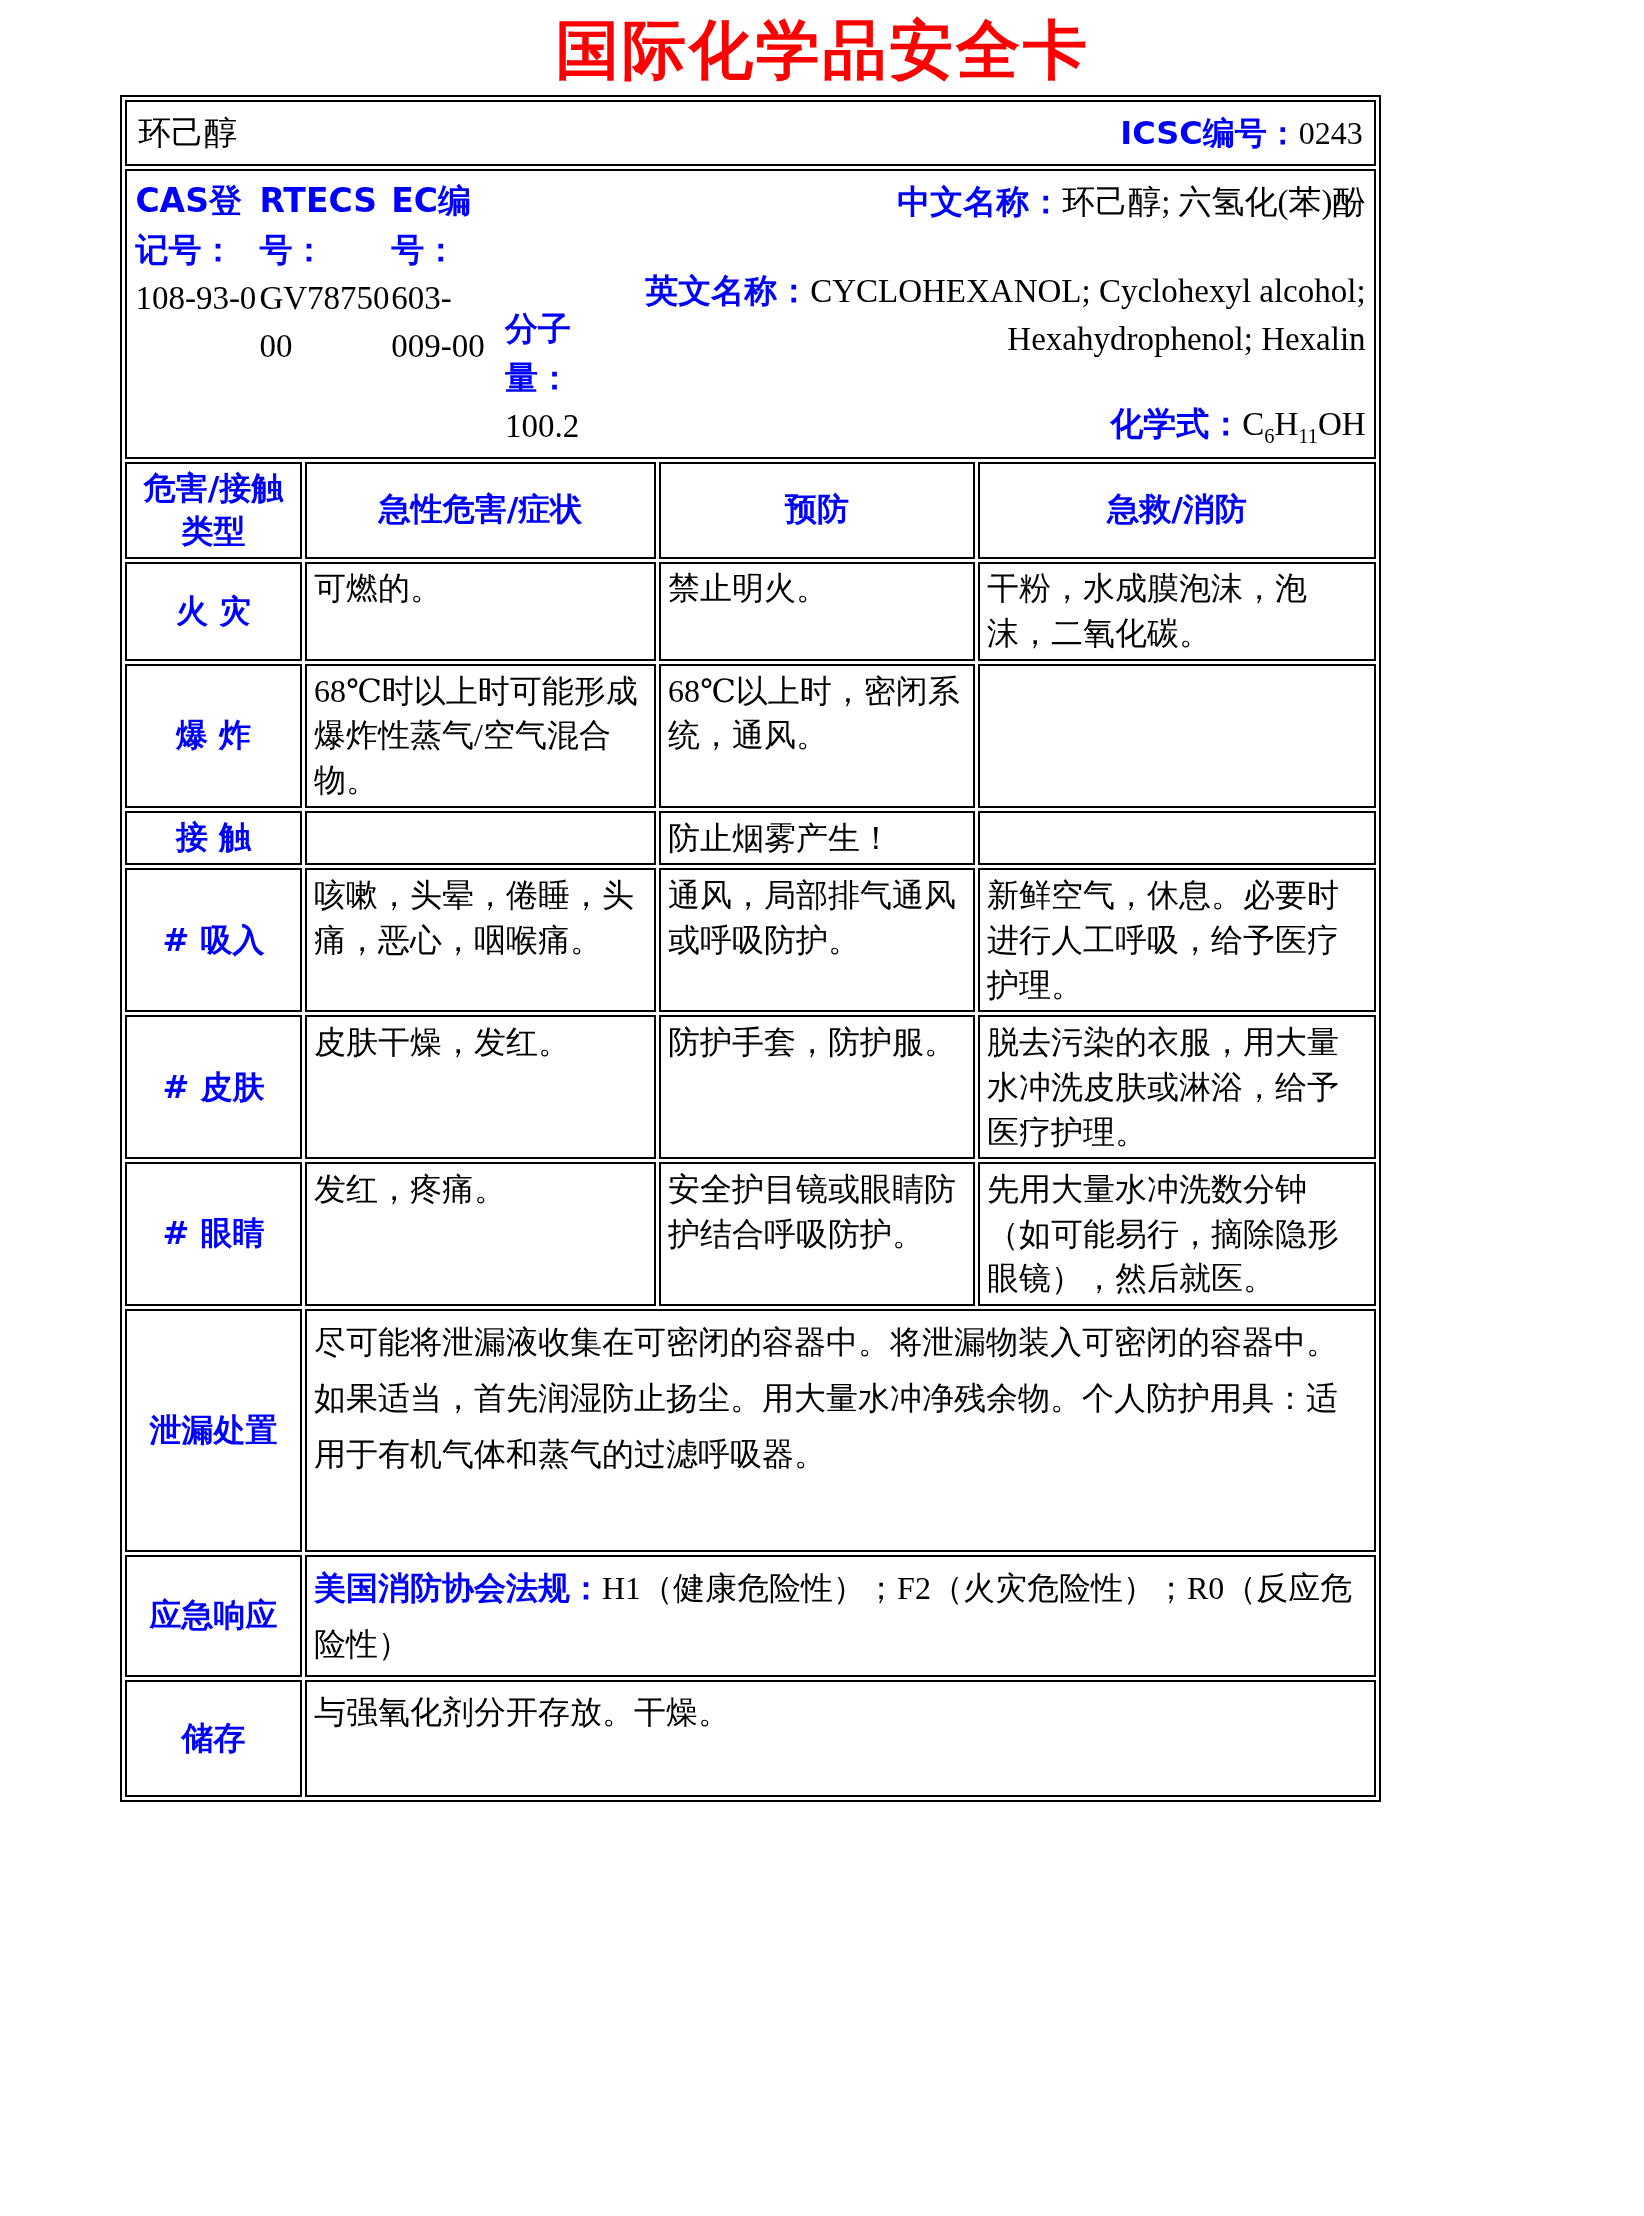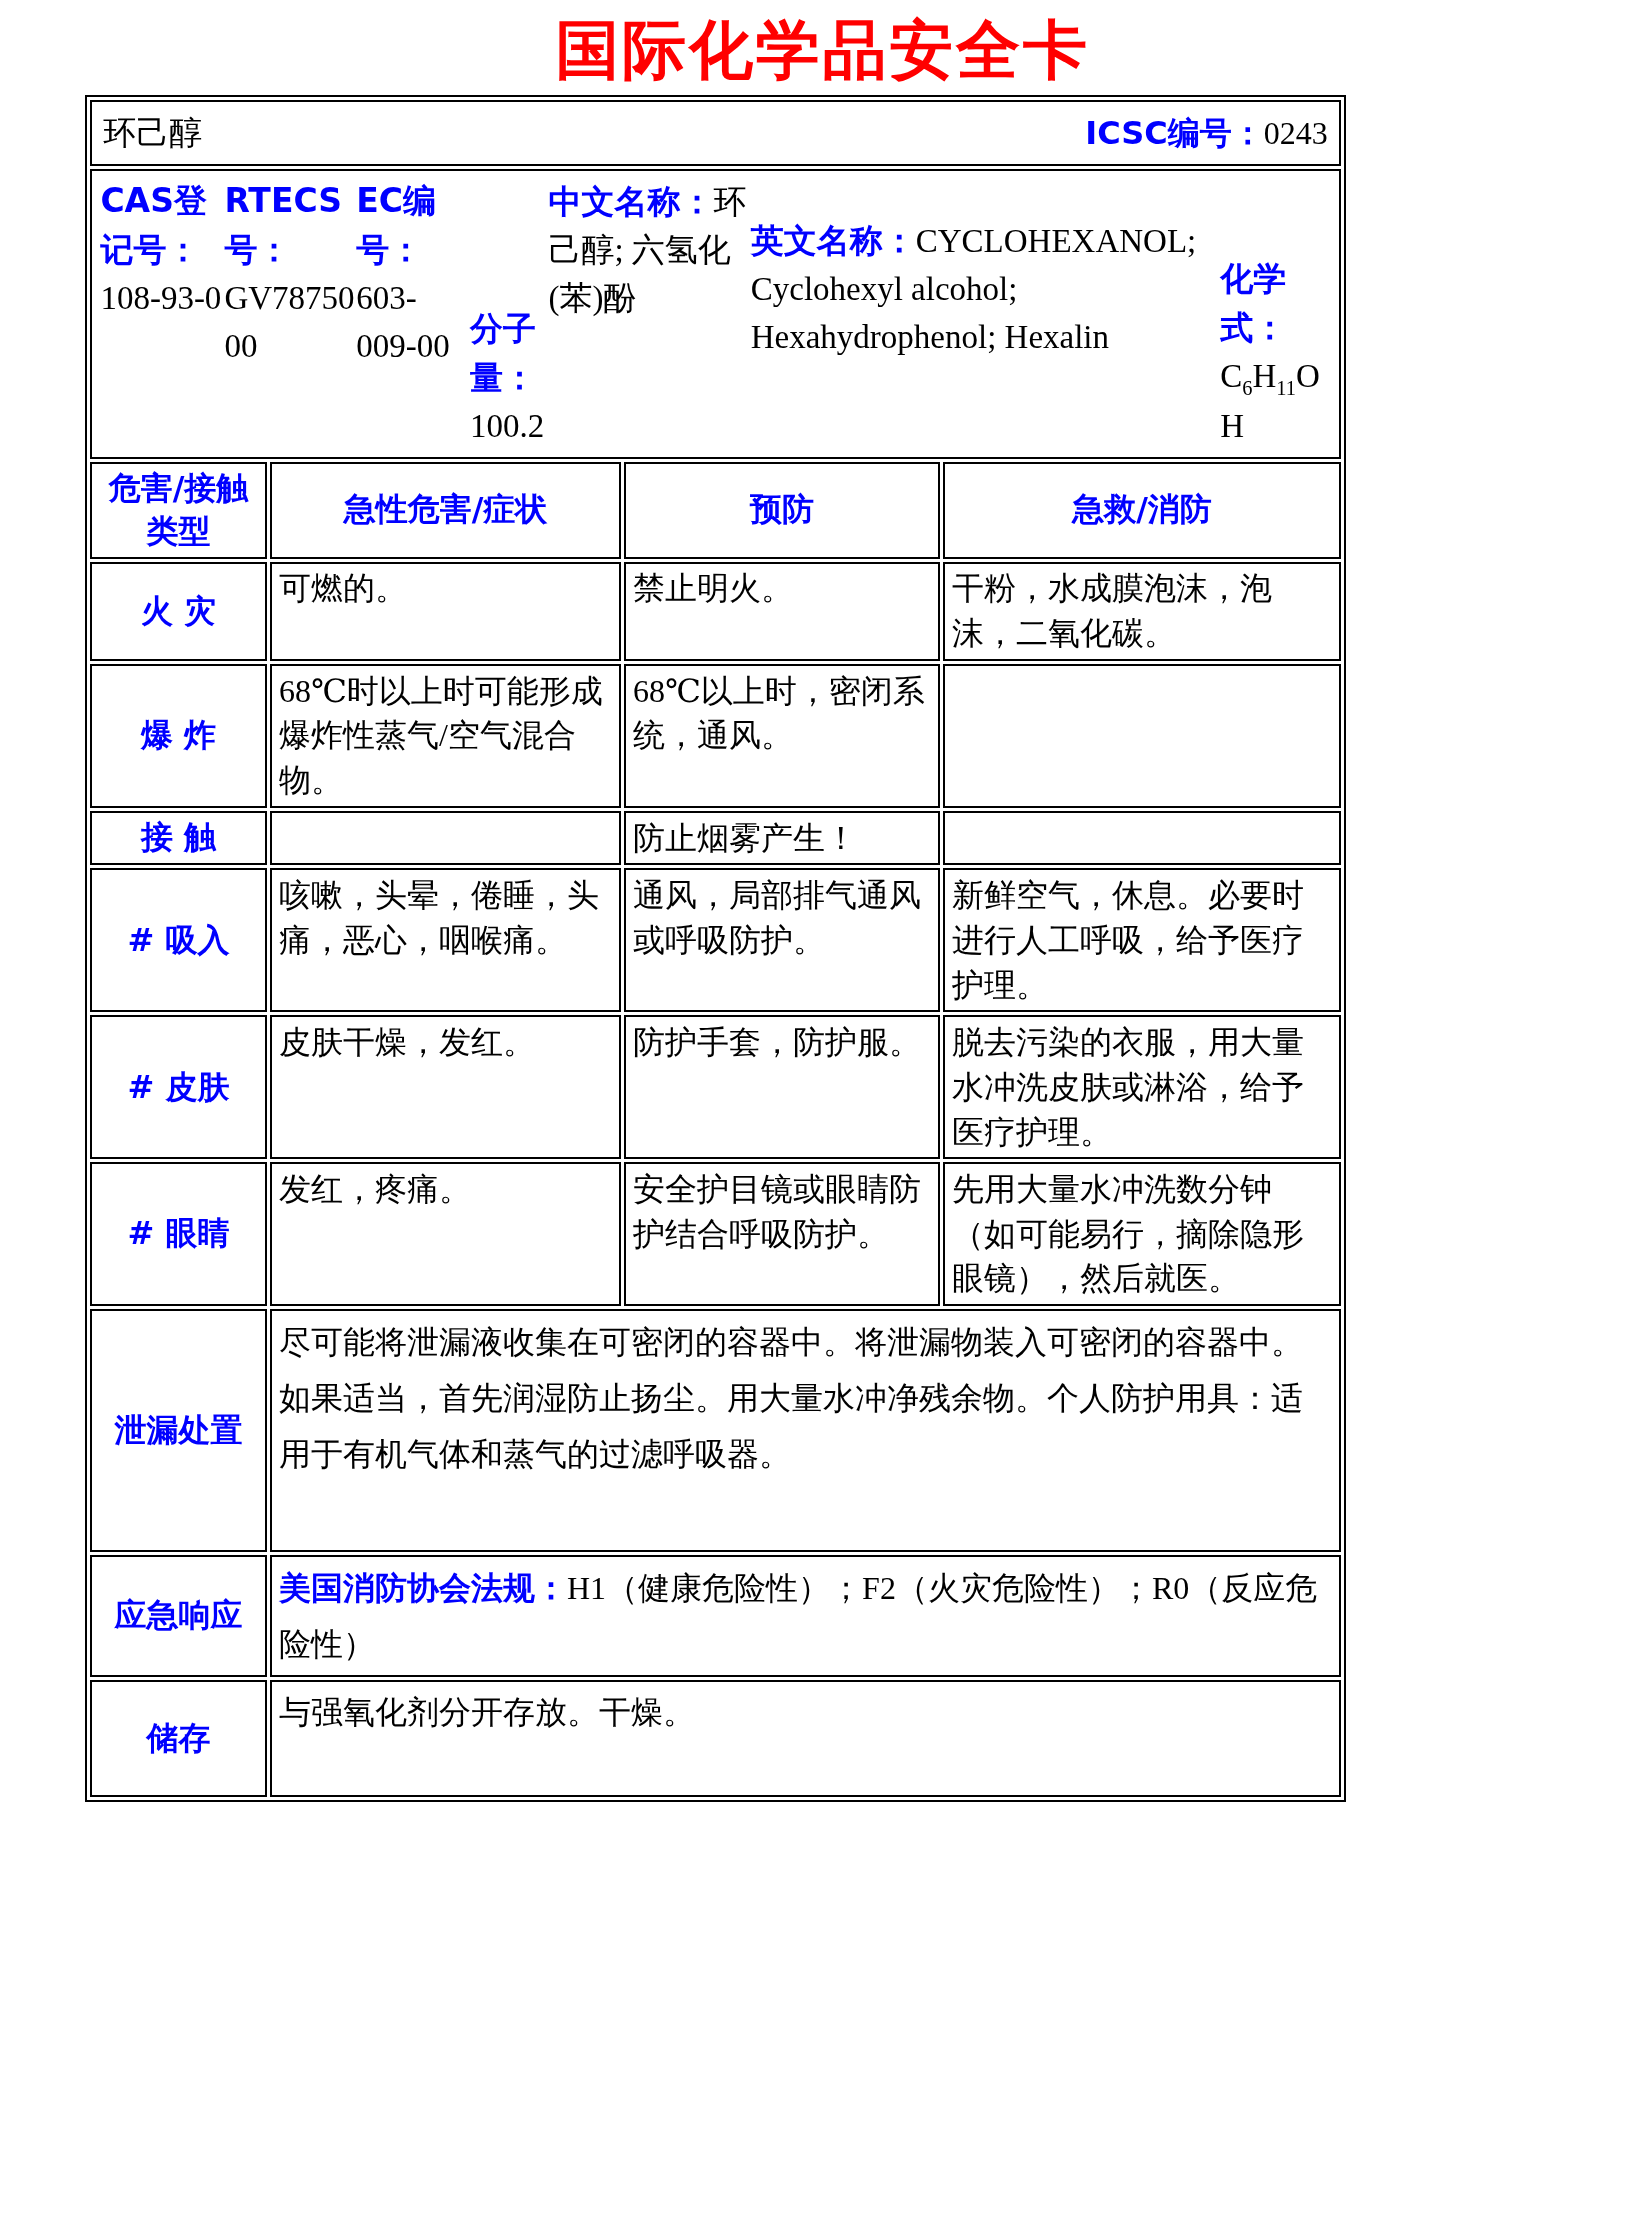"环己醇" table.icsc { margin-left: 85px -> 120px }
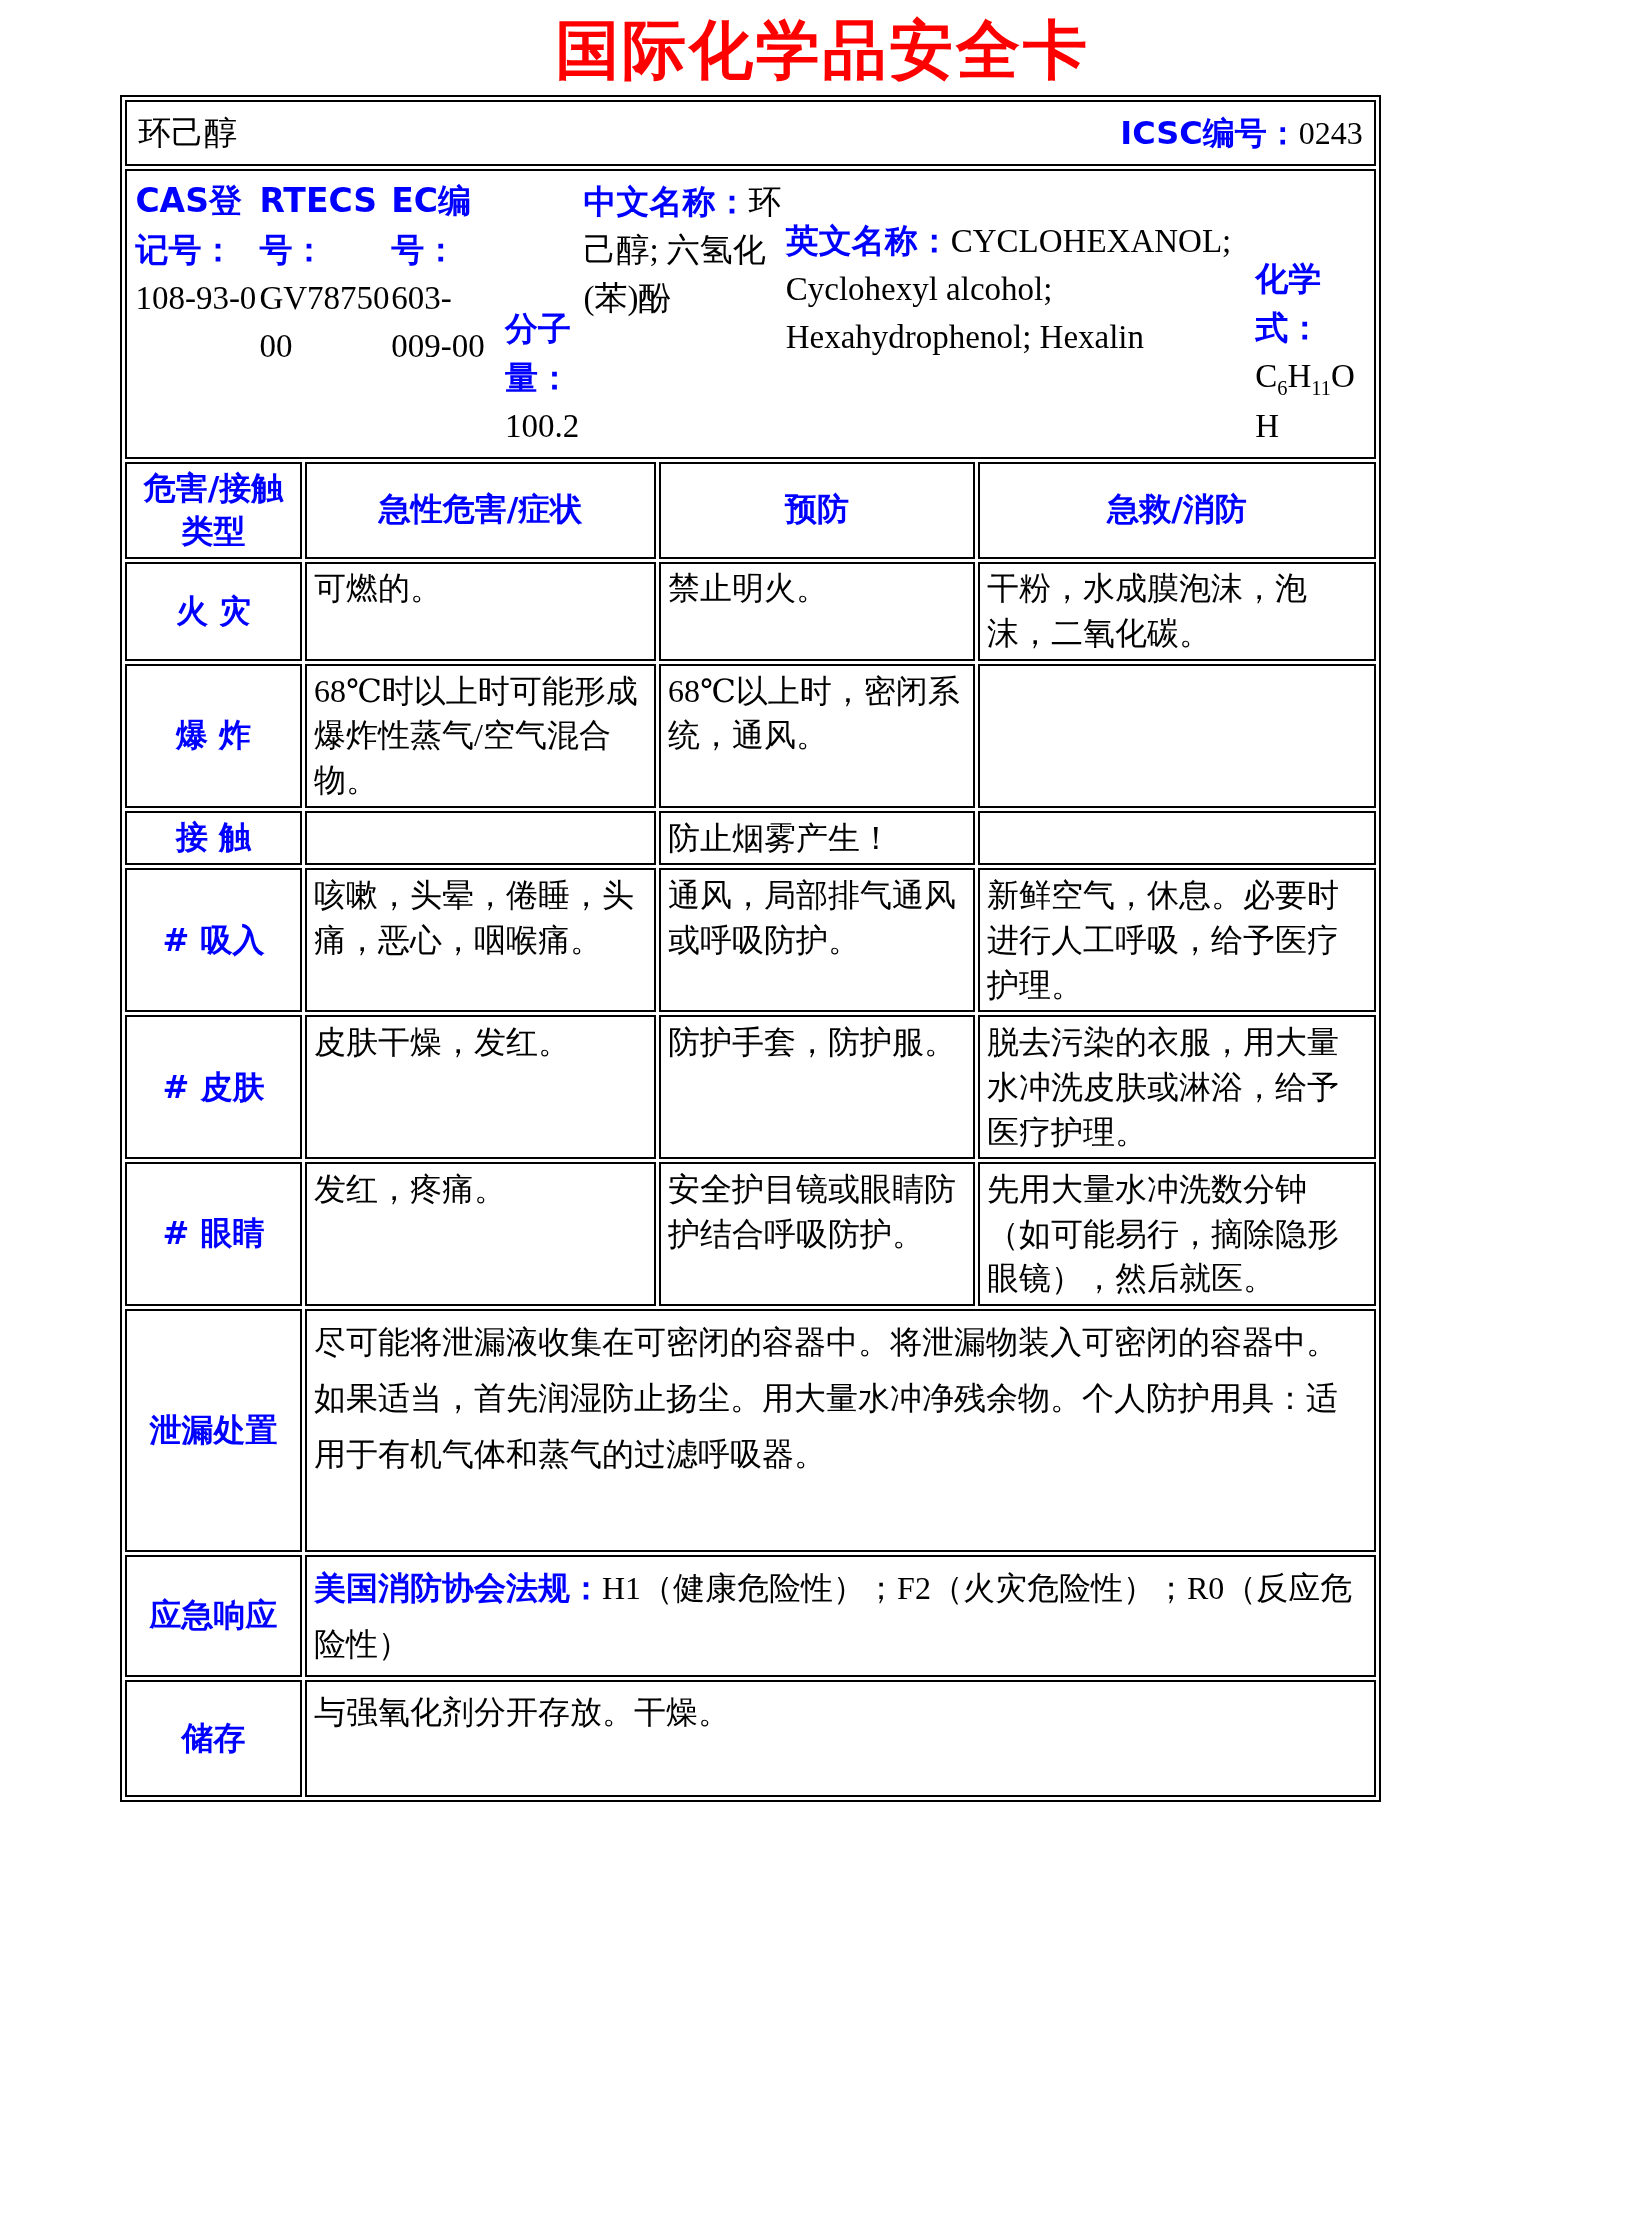"中文名称：环己醇; 六氢化(苯)酚" .id-right { flex-direction: row -> column; text-align: none -> right }
